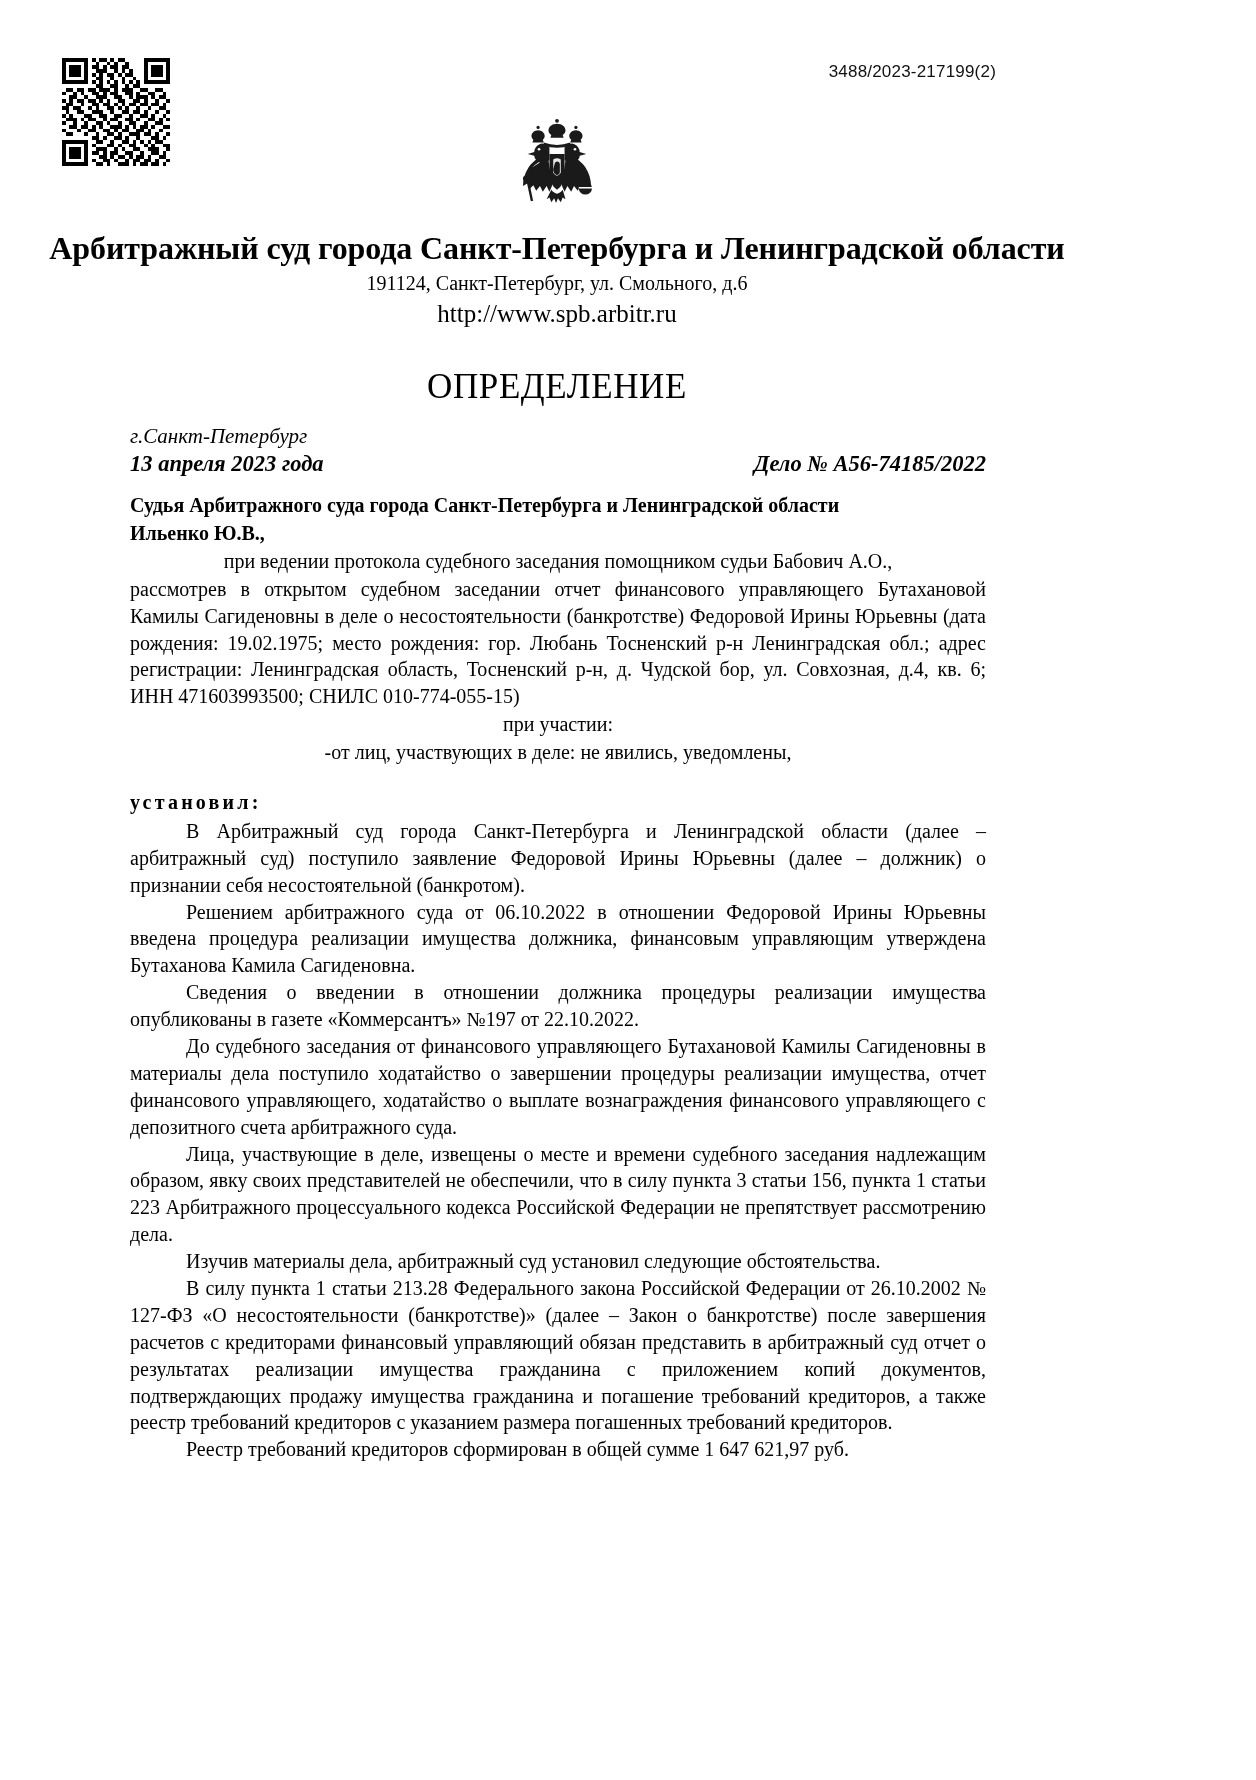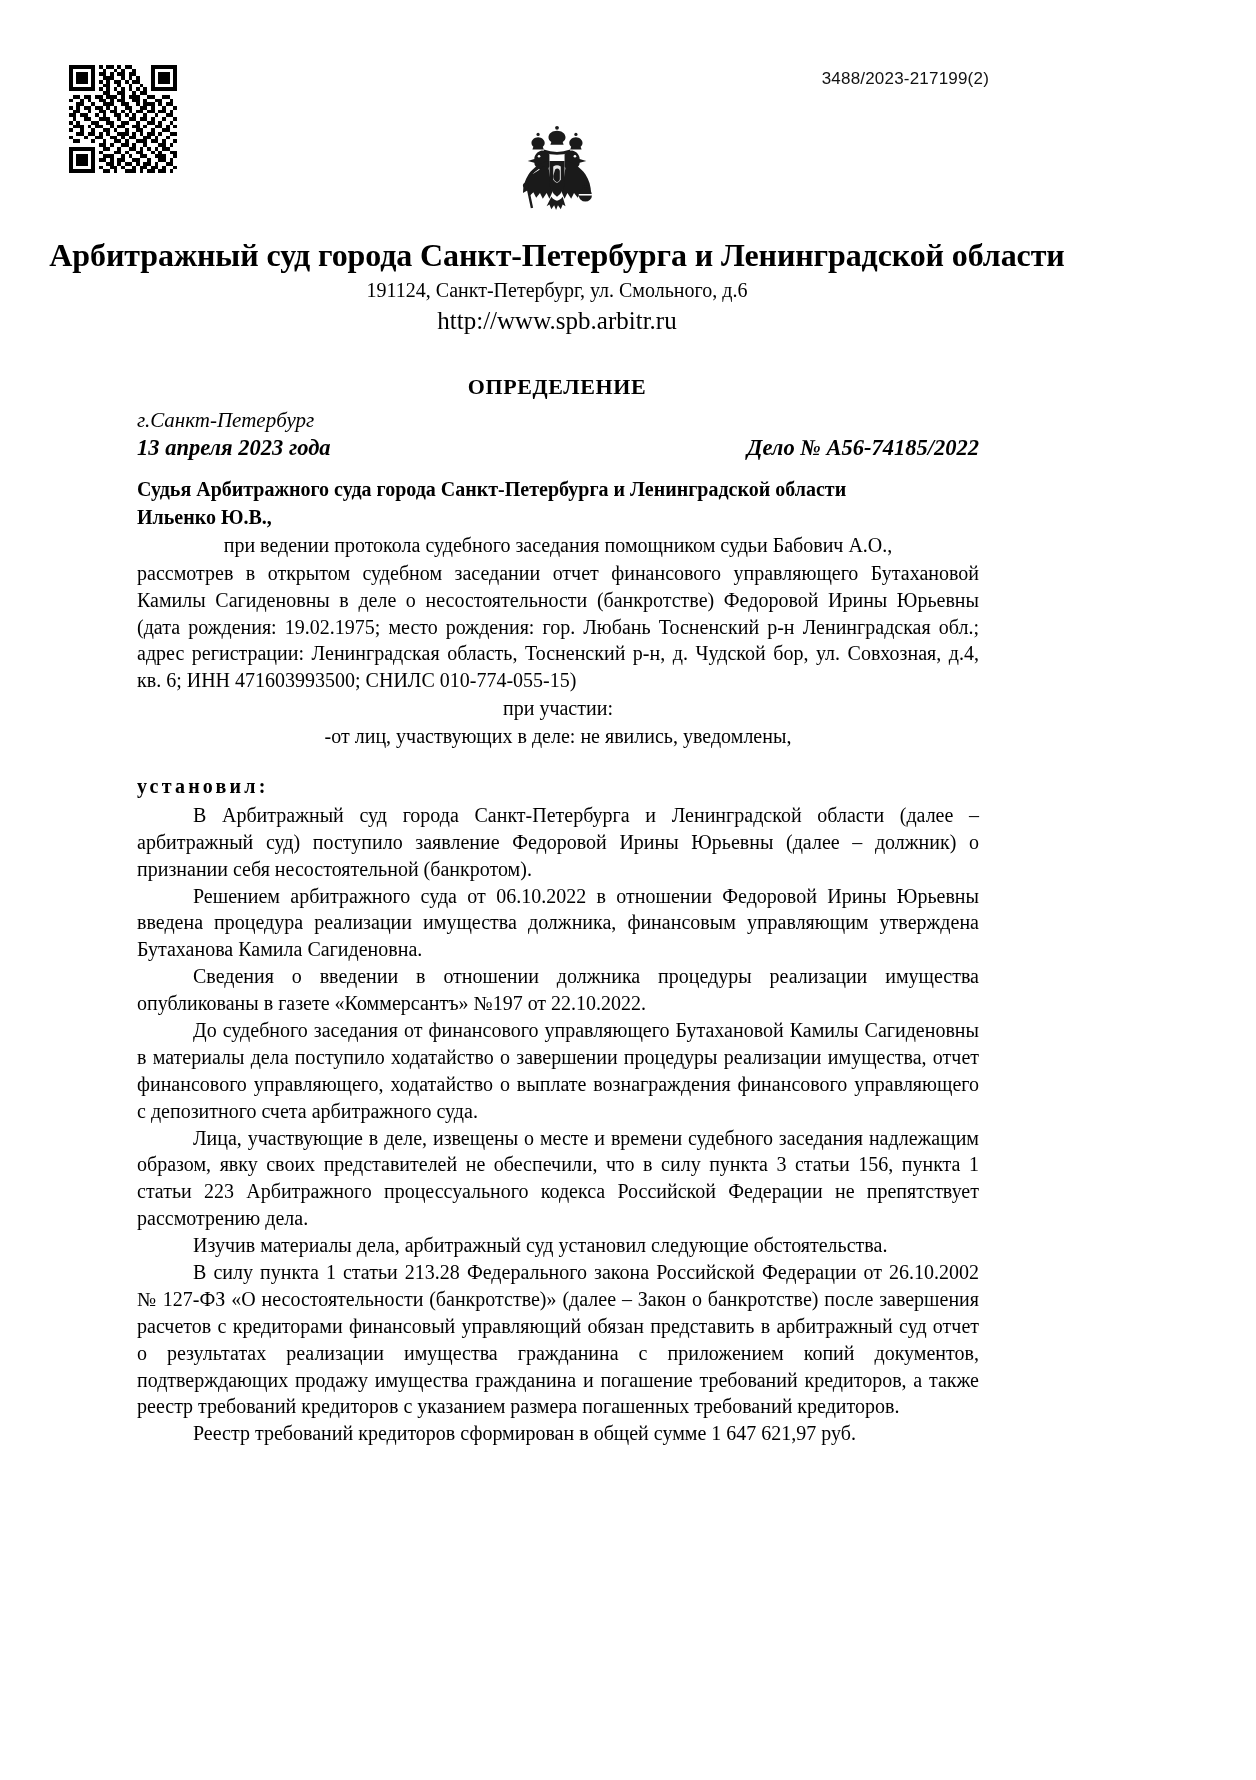"3488/2023-217199(2)" .page { padding: 7px -> 0 }
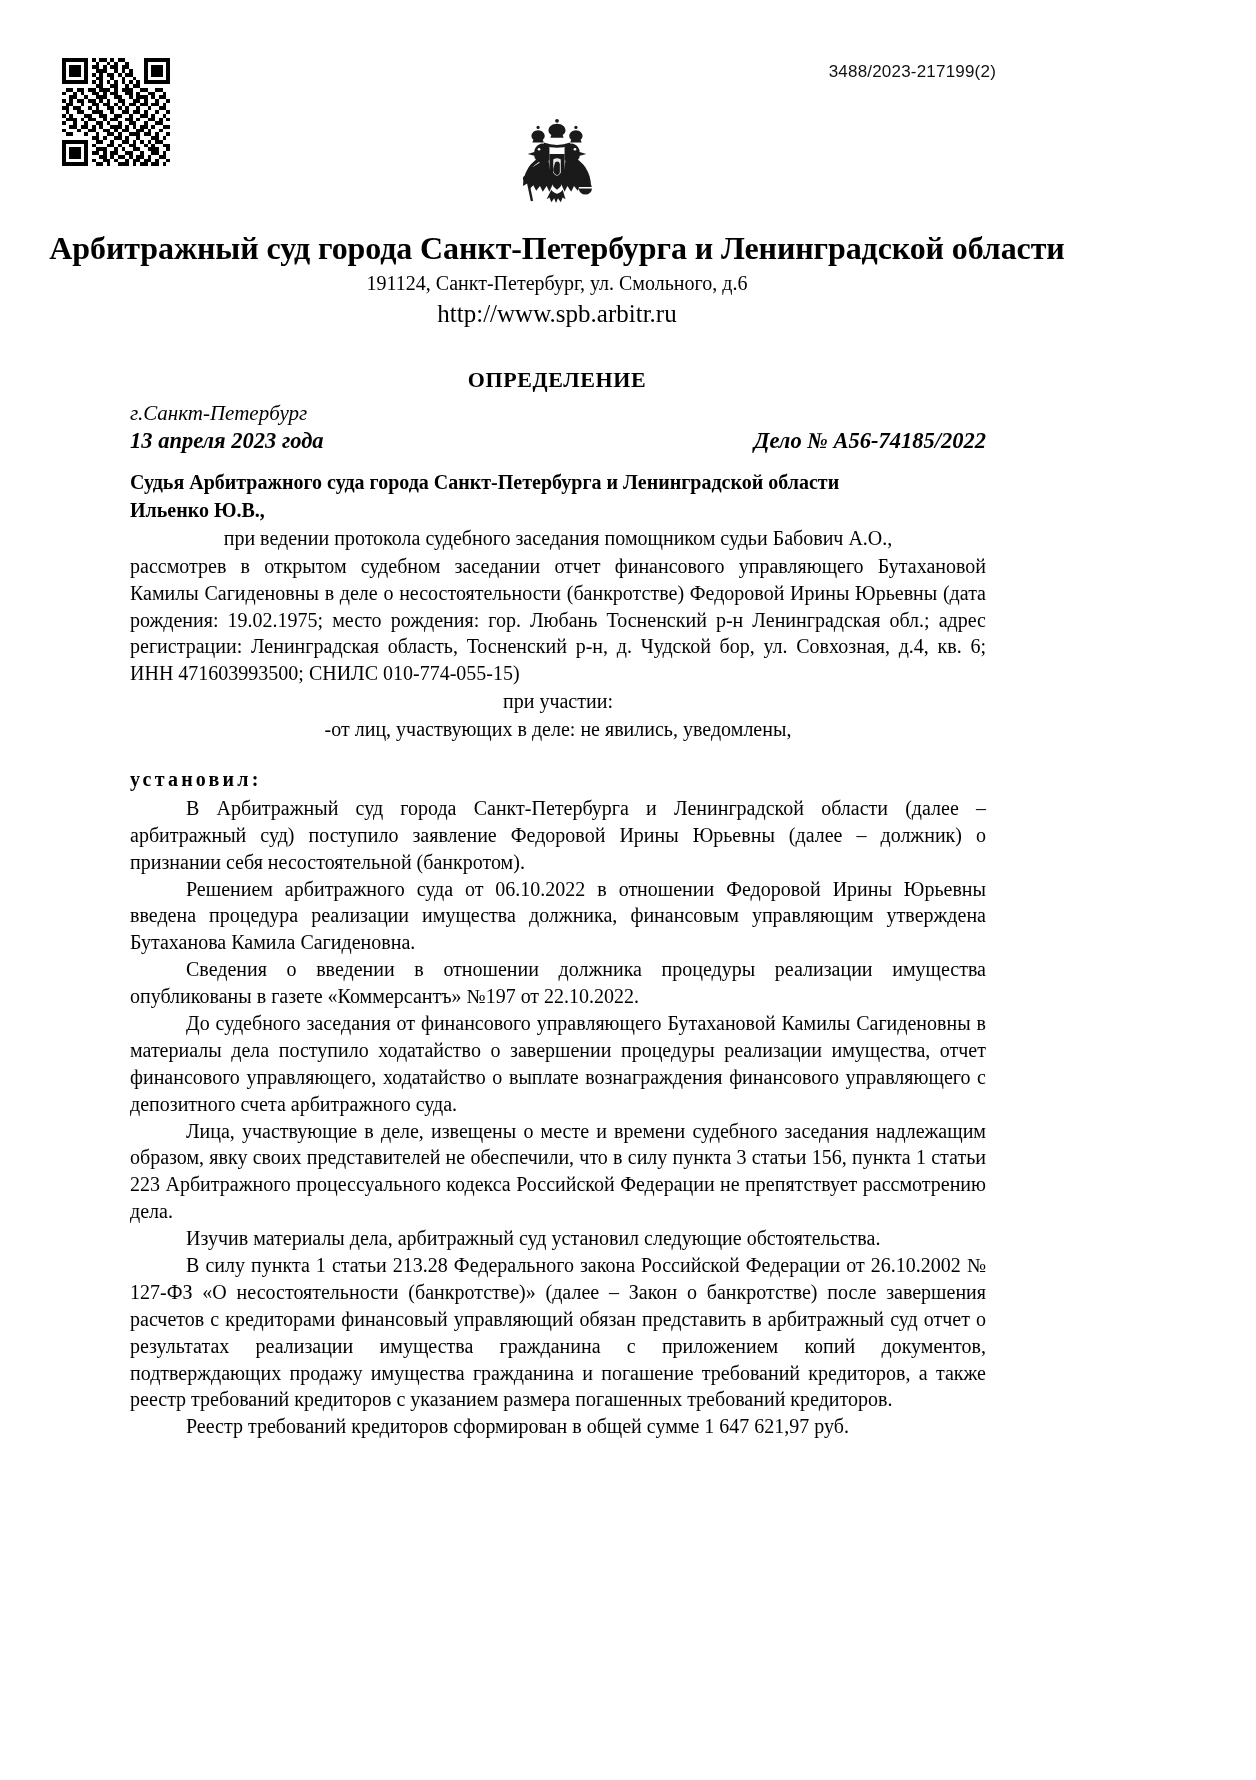"ОПРЕДЕЛЕНИЕ" .doc-title { font-size: 22px -> 35px; font-weight: bold -> normal }
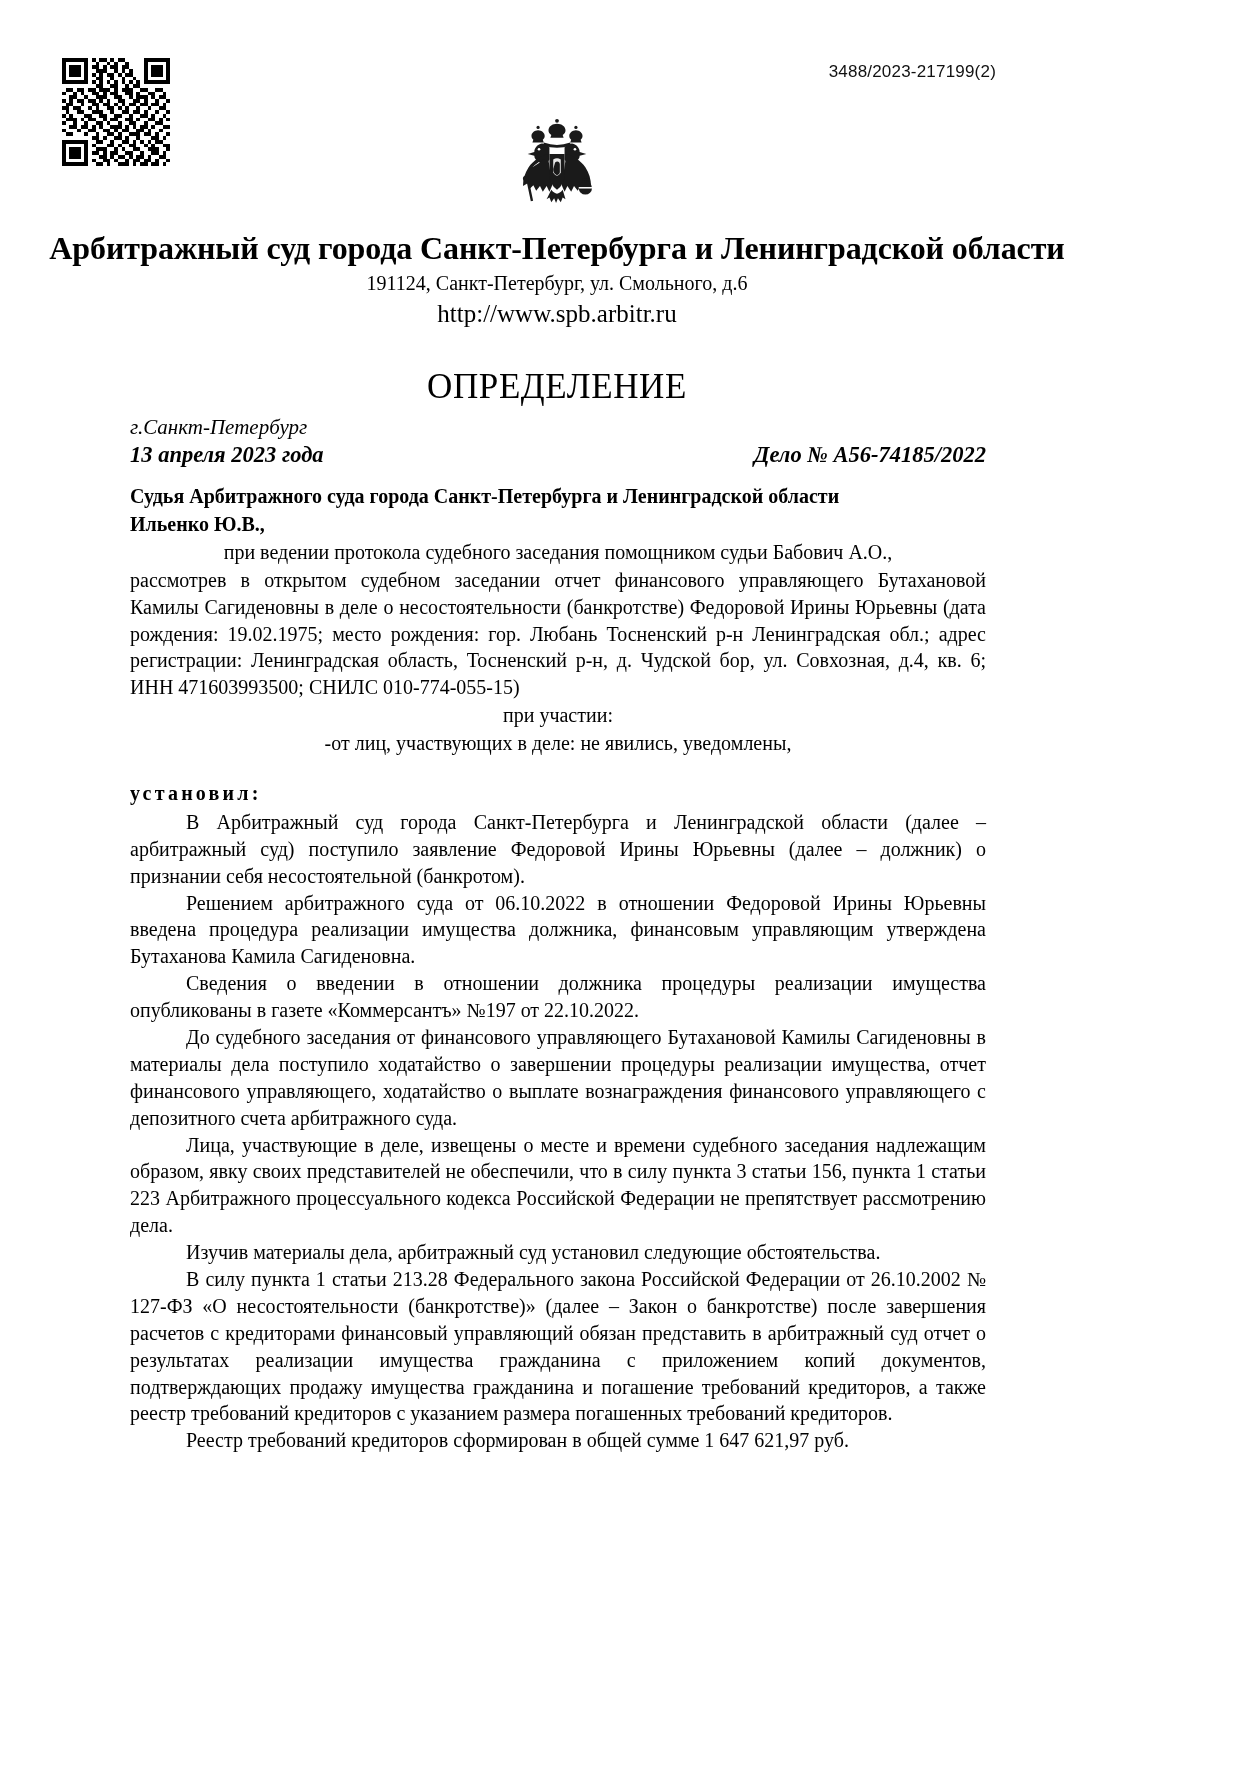"г.Санкт-Петербург" .meta { margin-top: 7px -> 16px }
